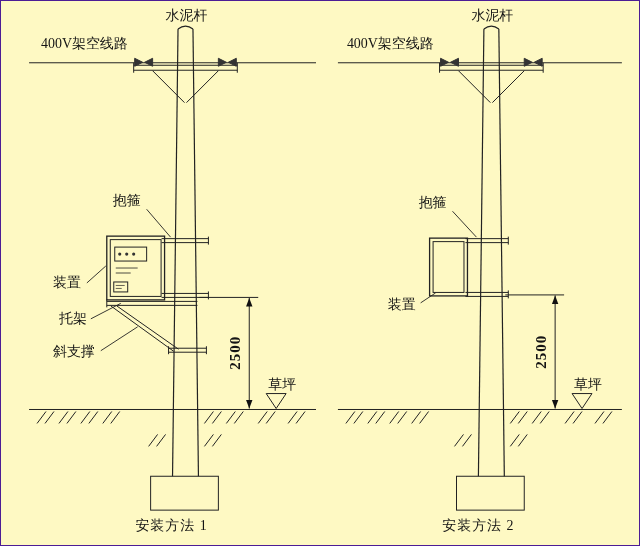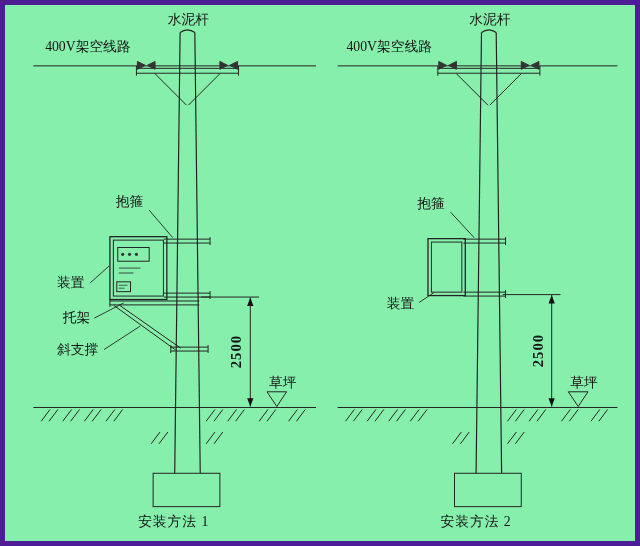"水泥杆" .canvas { background: #86efac -> #fef9c3; border: 5px solid #4c1d95 -> 1px solid #4c1d95 }
